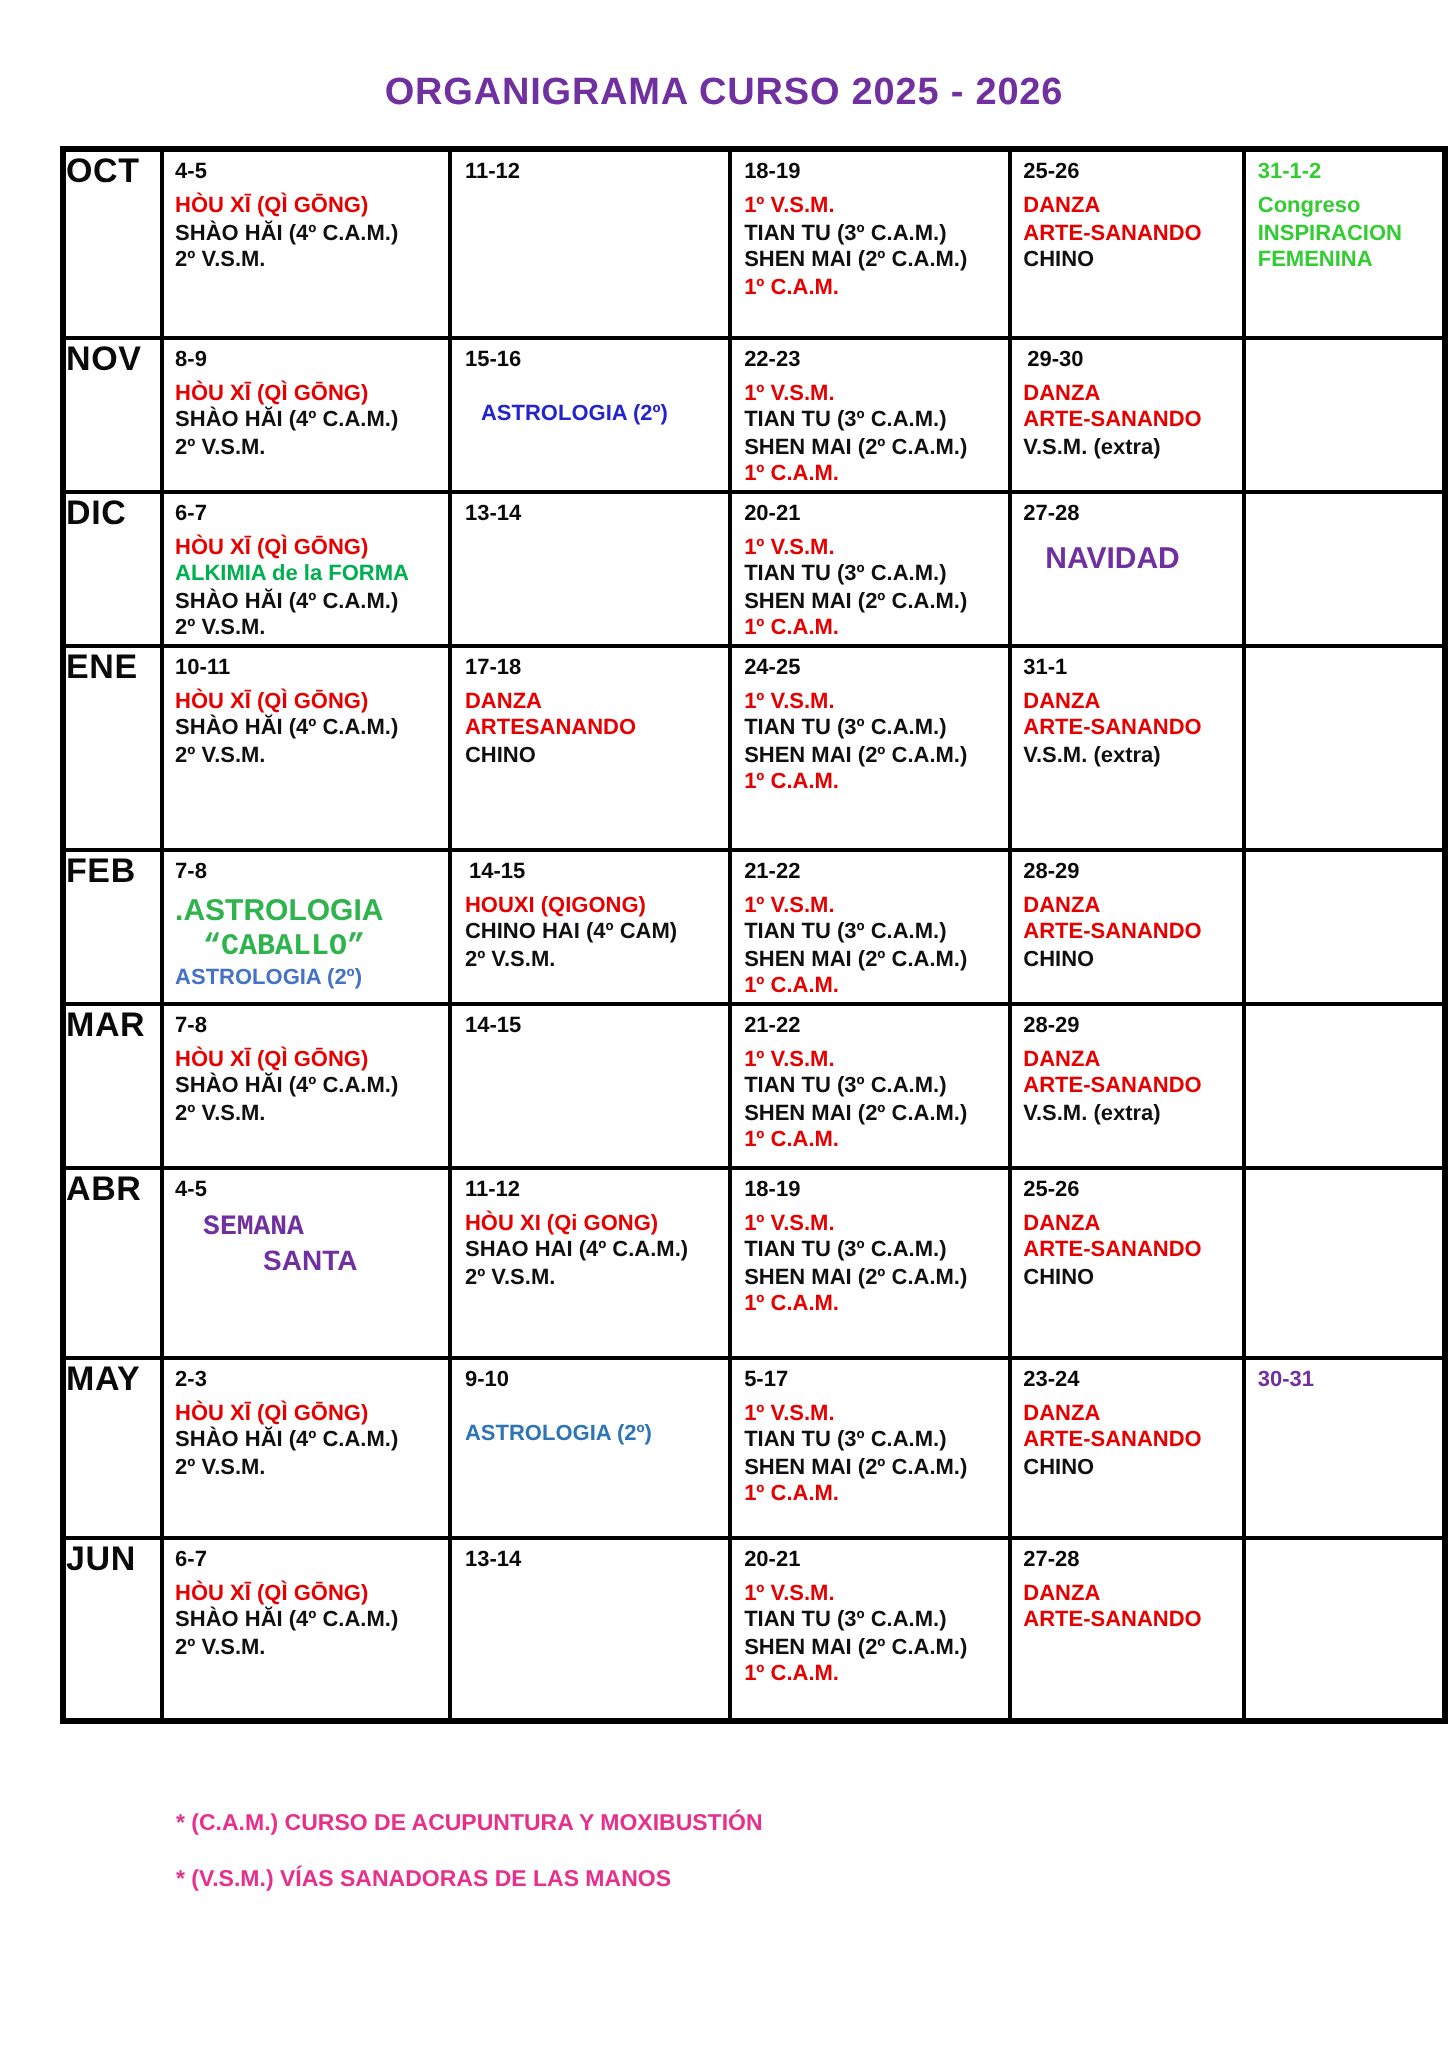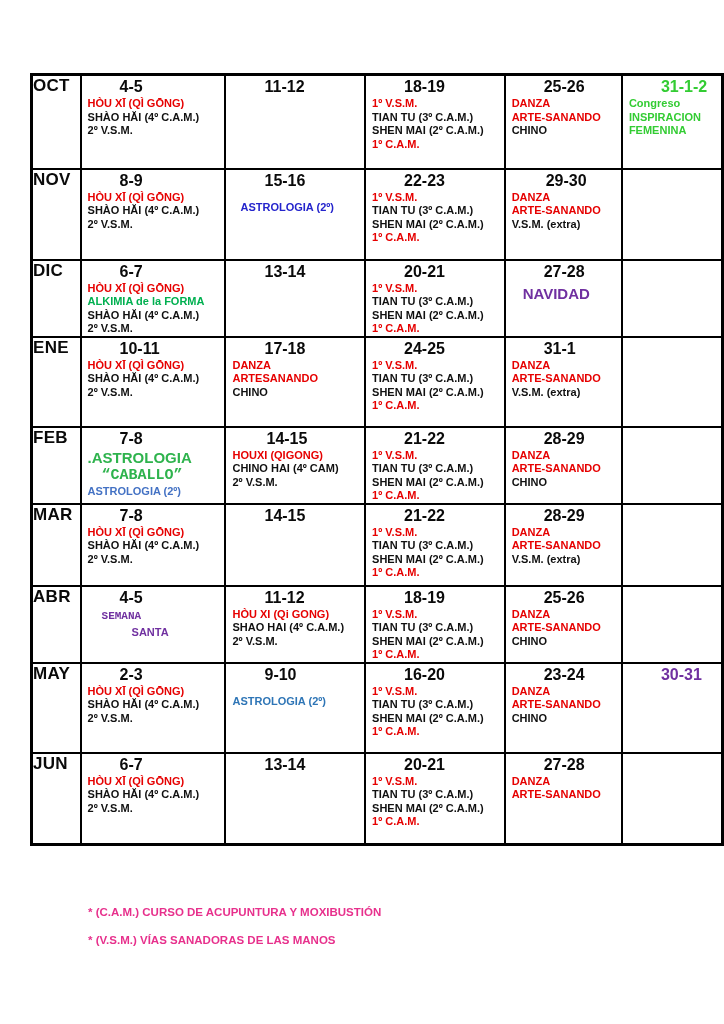"ORGANIGRAMA CURSO 2025 - 2026" div.title { html: none -> <div>ORGANIGRAMA CURSO 2025 - 2026</div> }
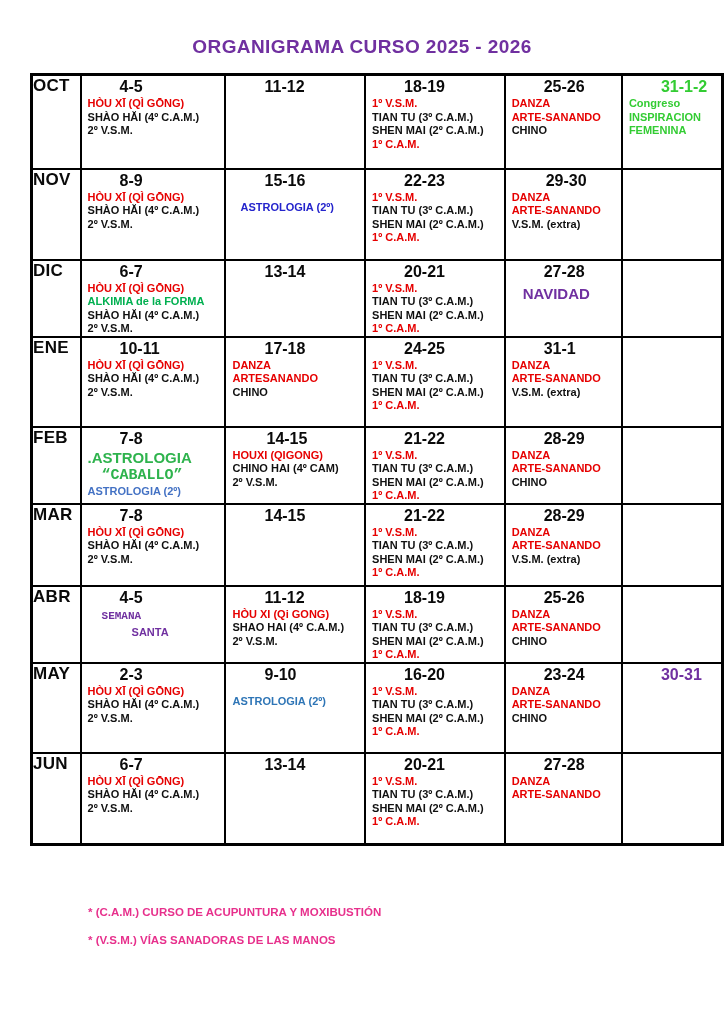"4-5" .date { font-size: 16px -> 11px; margin-left: 32px -> none }
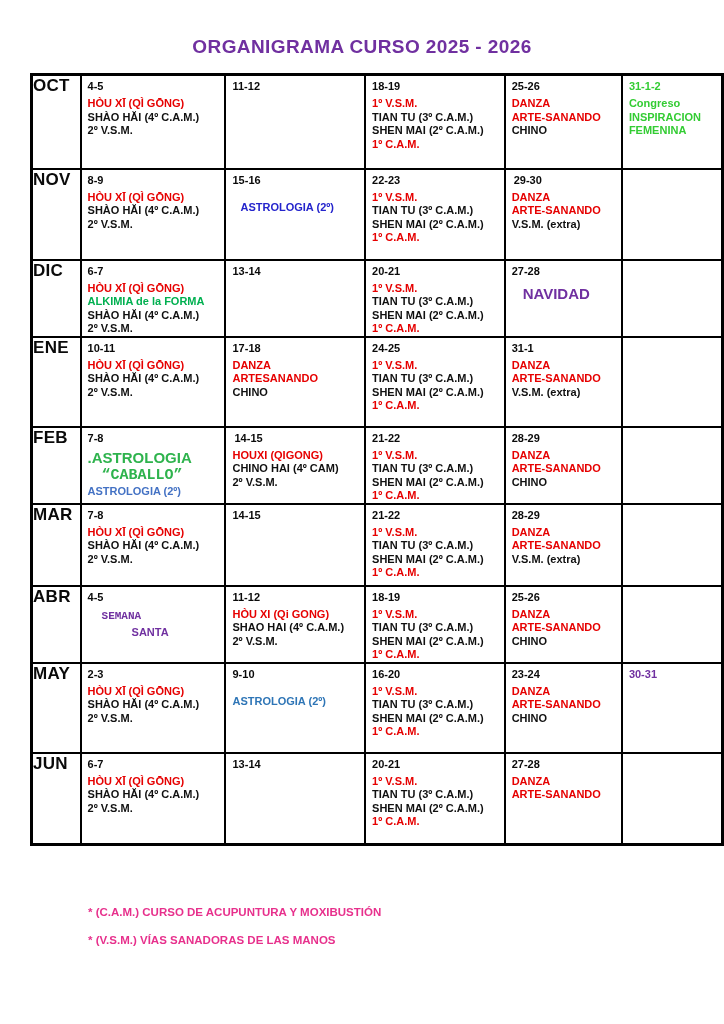"NOV" tr { height: 91px -> 77px }
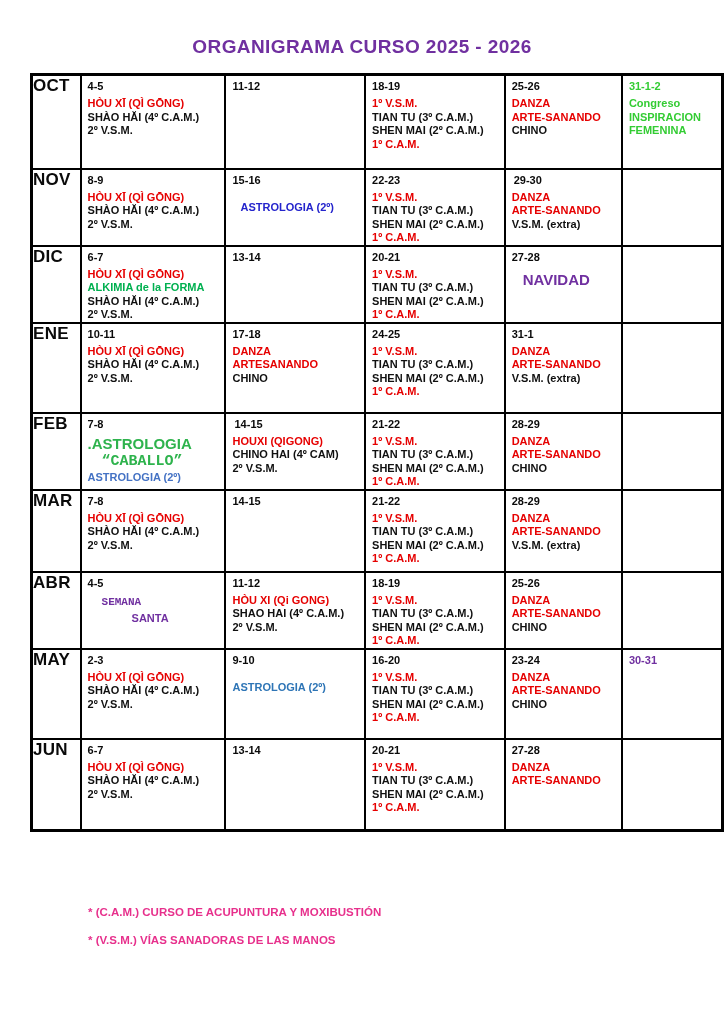"ENE" tr { height: 90px -> 102px }
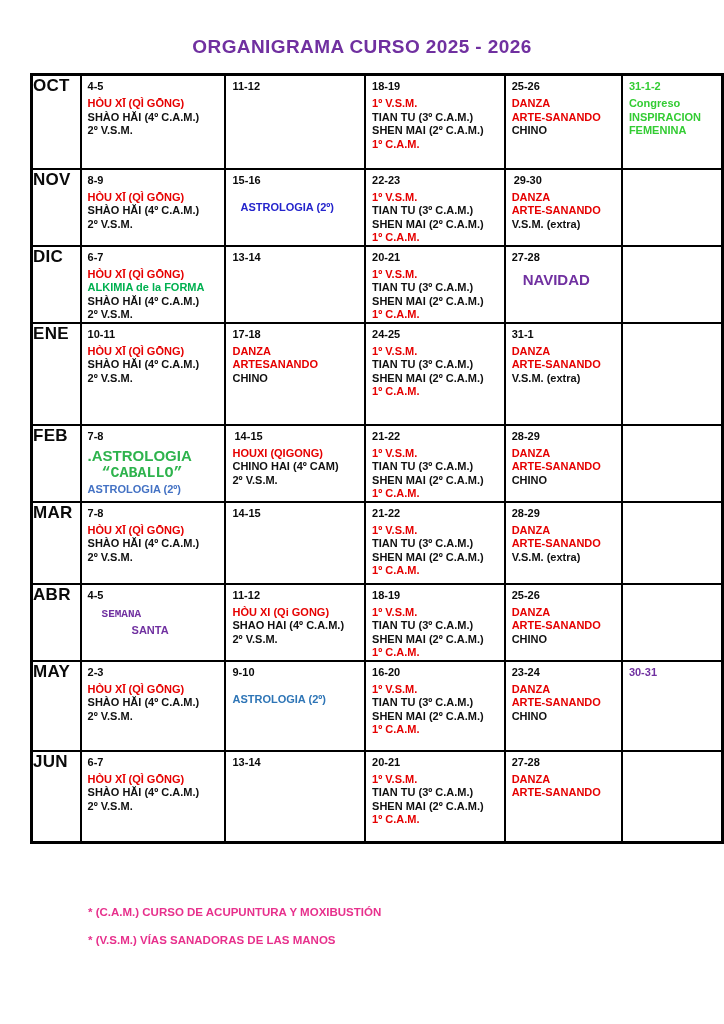"ABR" tr { height: 77px -> 95px }
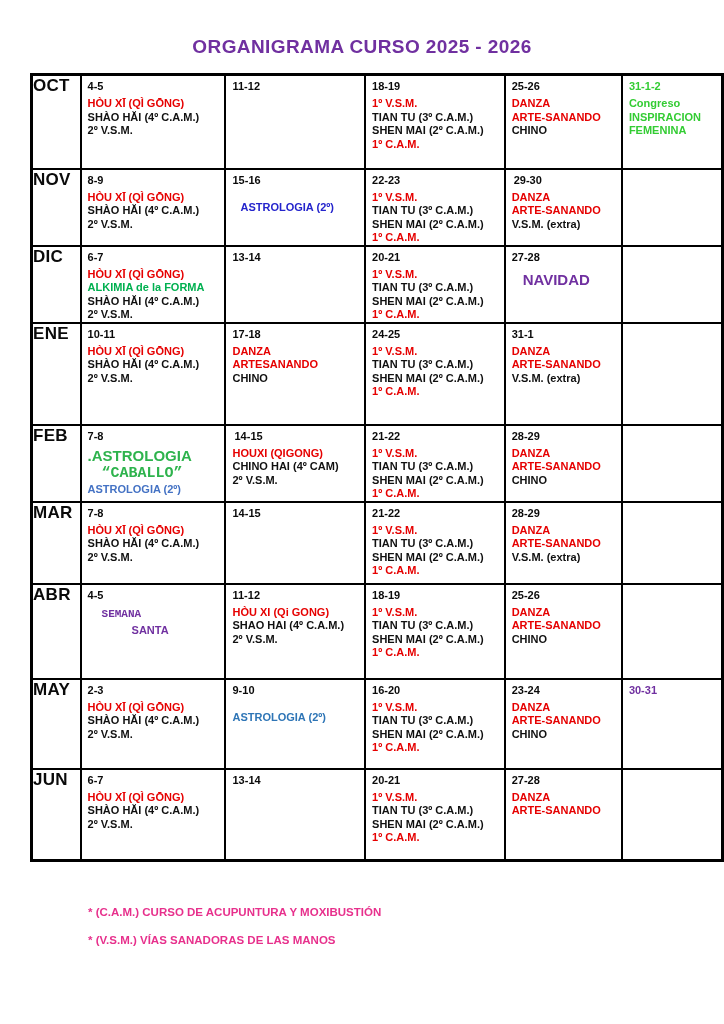"SEMANA" .x-md { font-size: 11px -> 14px }
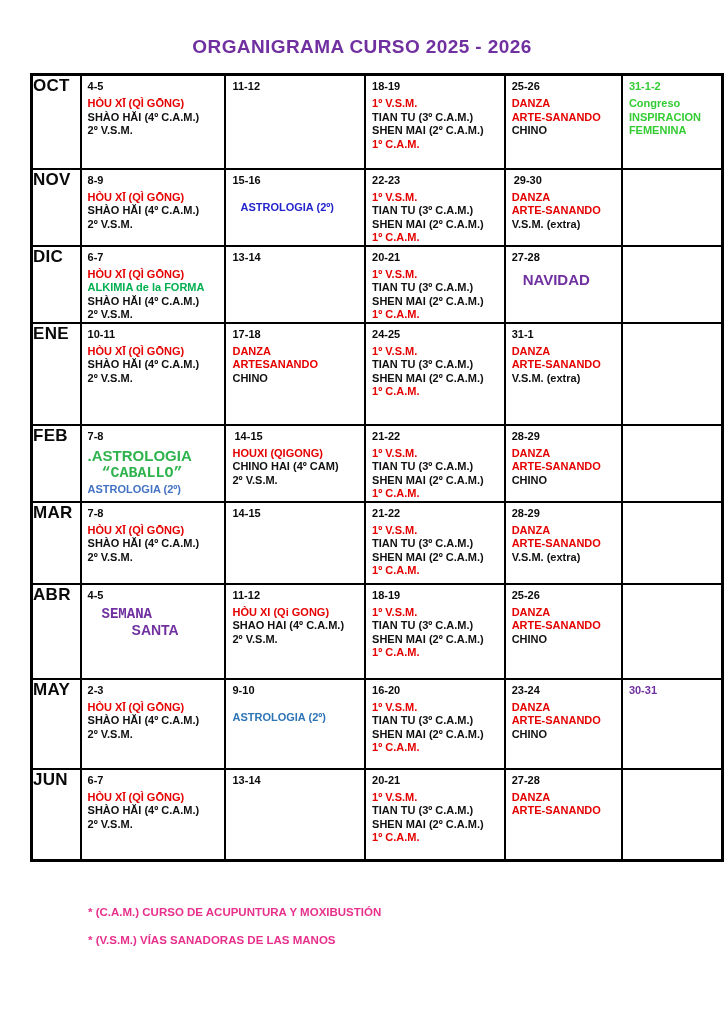"16-20" div.date { text: 16-20 -> 5-17 }
